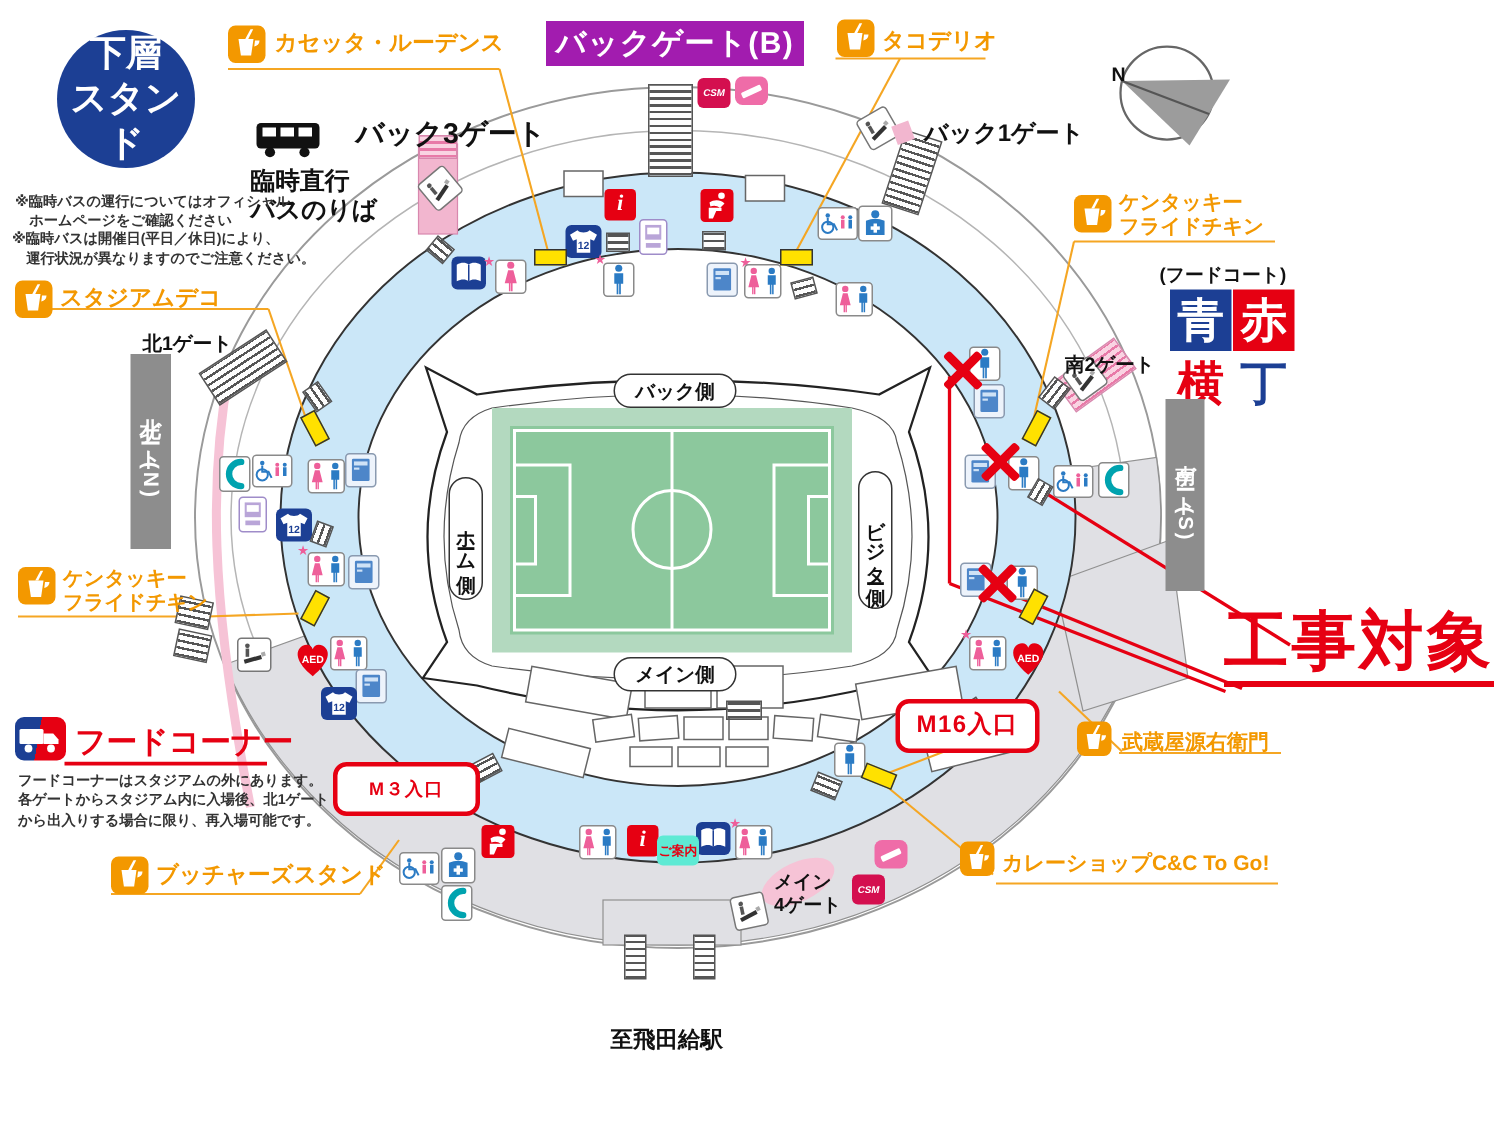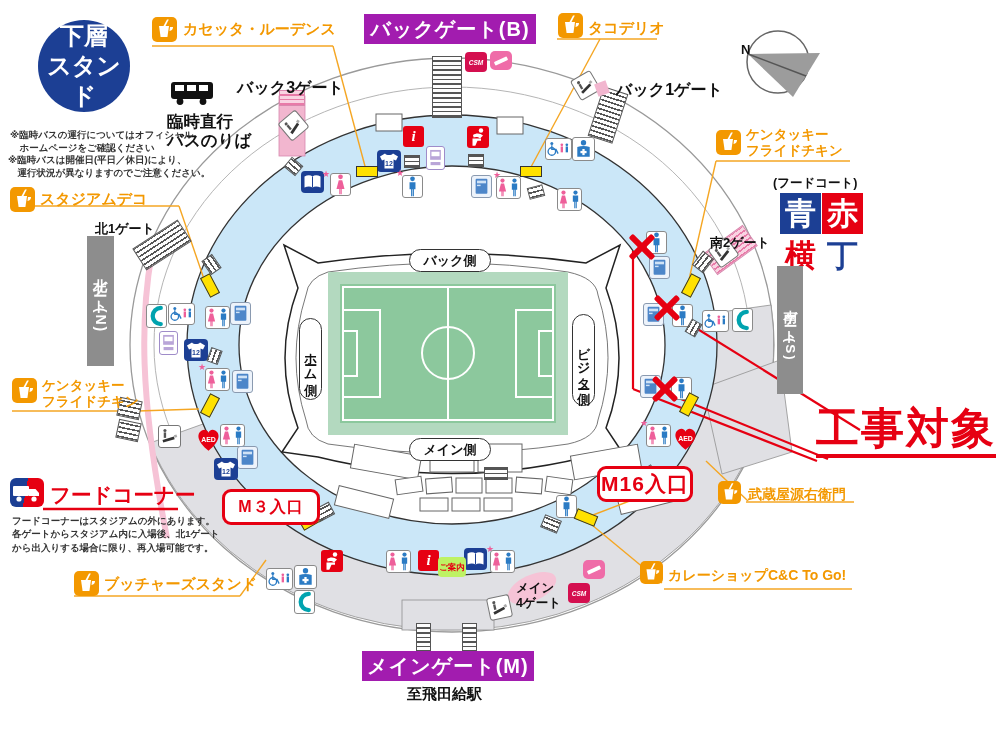"バック3ゲート" div.lbl { font-size: 16px -> 19px }
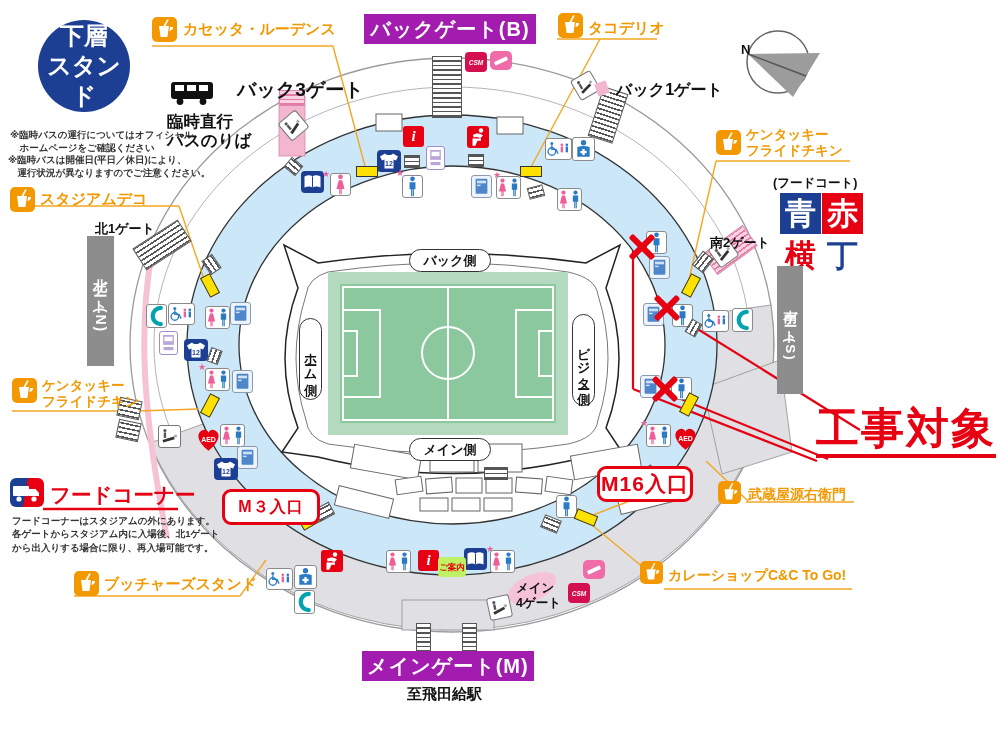"M16入口" div.lbl { font-size: 21px -> 16px }
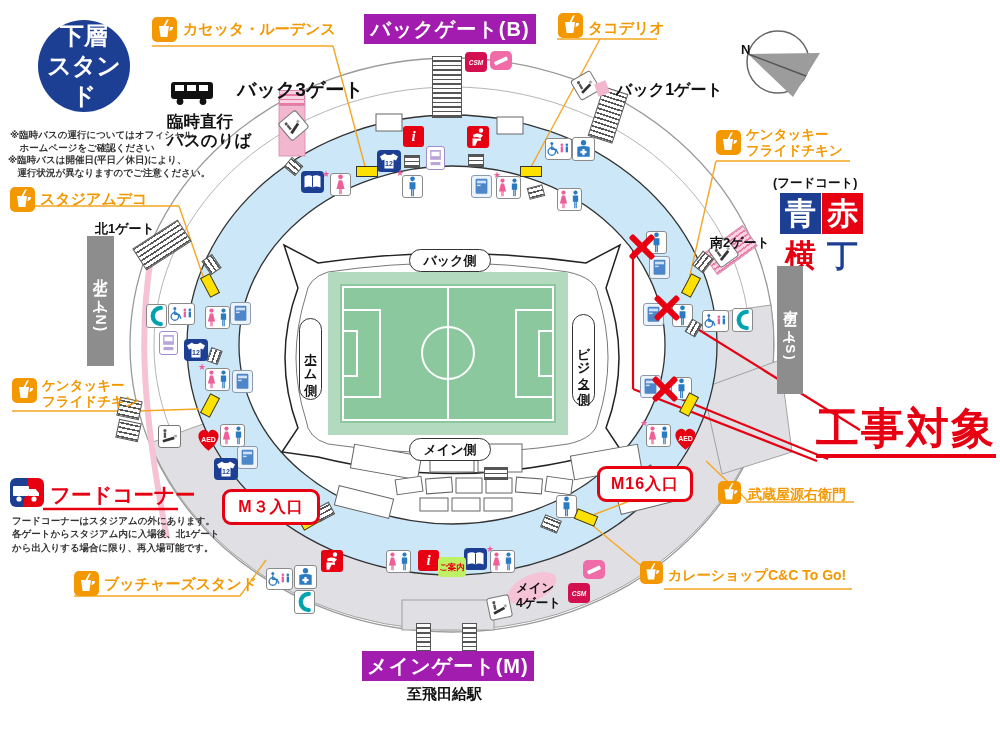"M３入口" div.lbl { font-size: 16px -> 12px; top: 489px -> 508px }
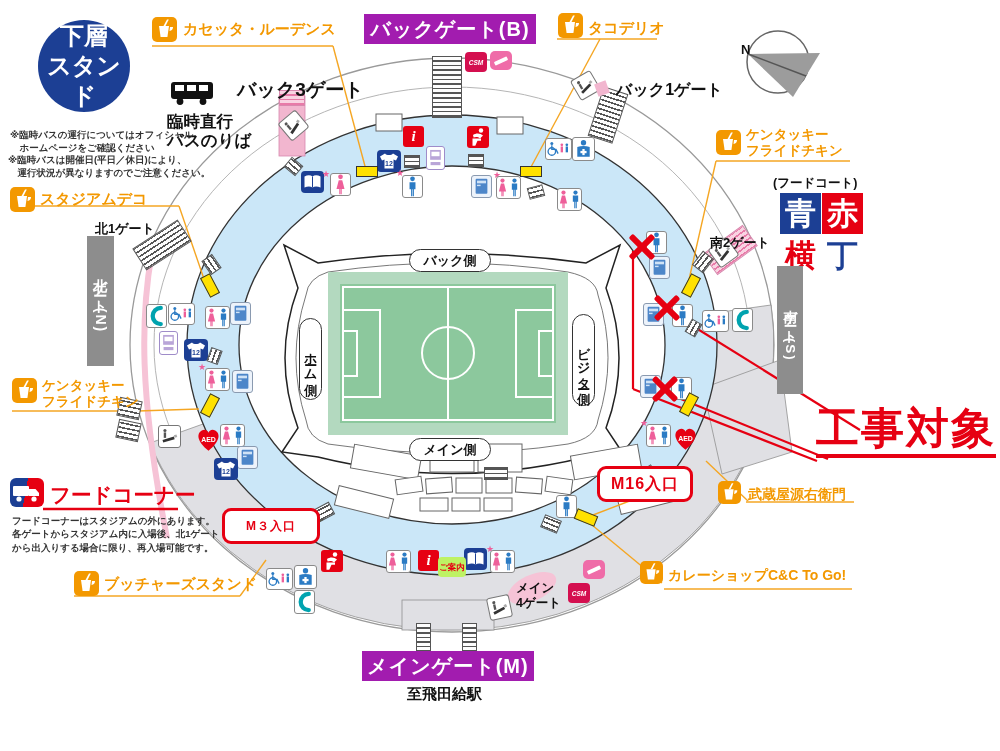"ご案内" .guide { background: #bef264 -> #5eead4 }
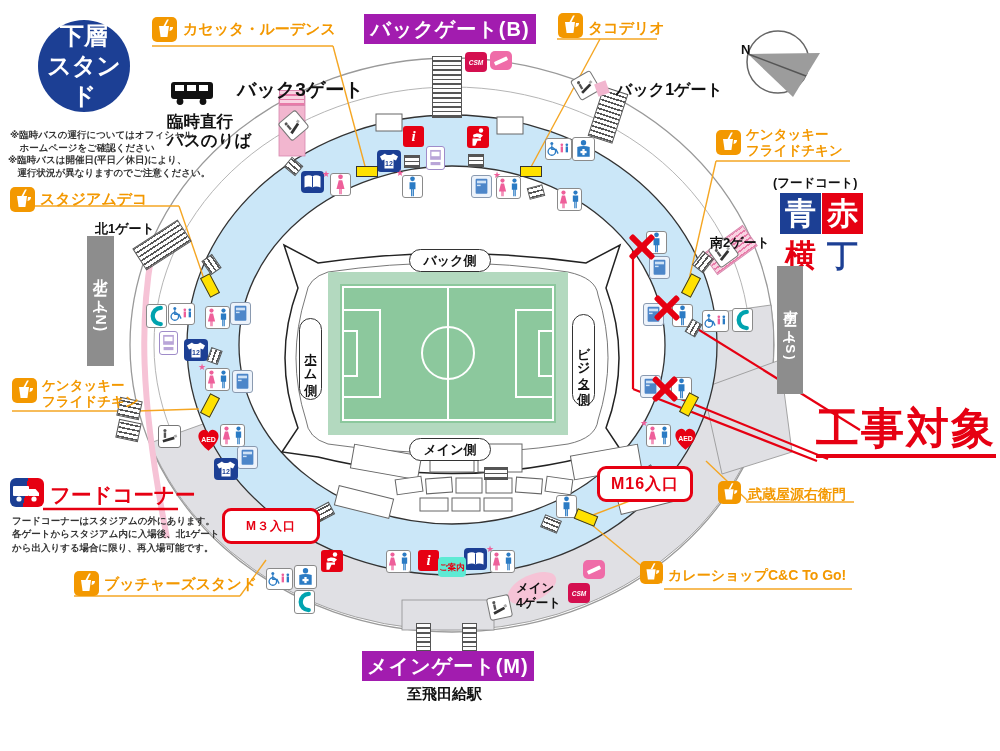"メインゲート(M)" div.lbl { html: <div>メインゲート(M)</div> -> none }
